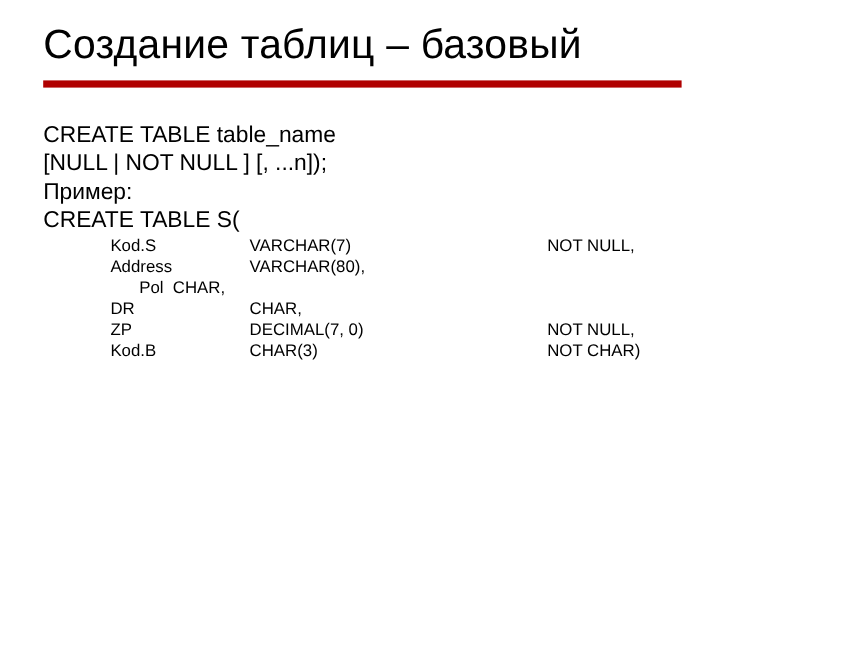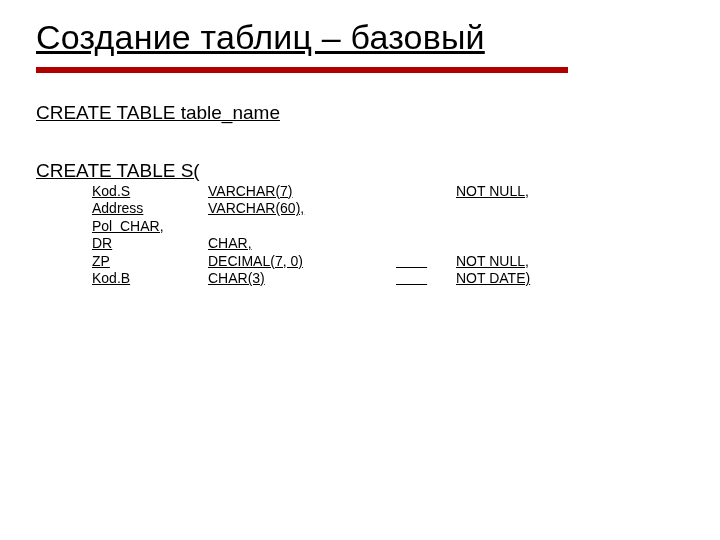"Создание таблиц – базовый" .slide { text-decoration: underline -> none }
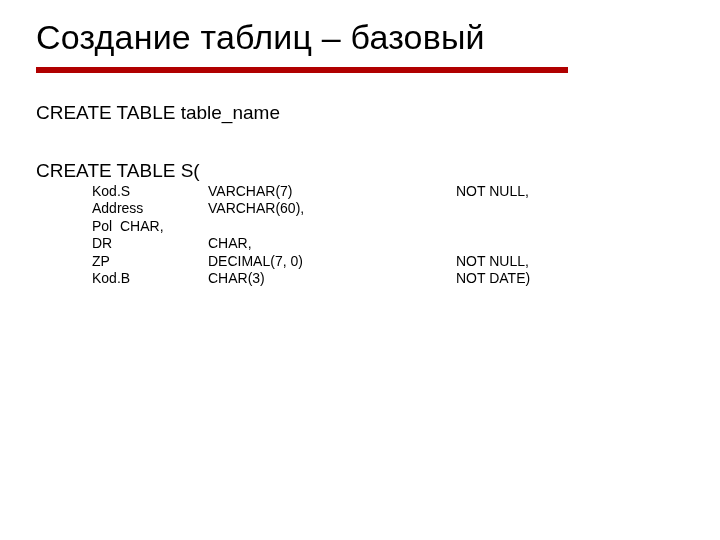"CREATE TABLE table_name" .syntax { margin-bottom: 34px -> none }
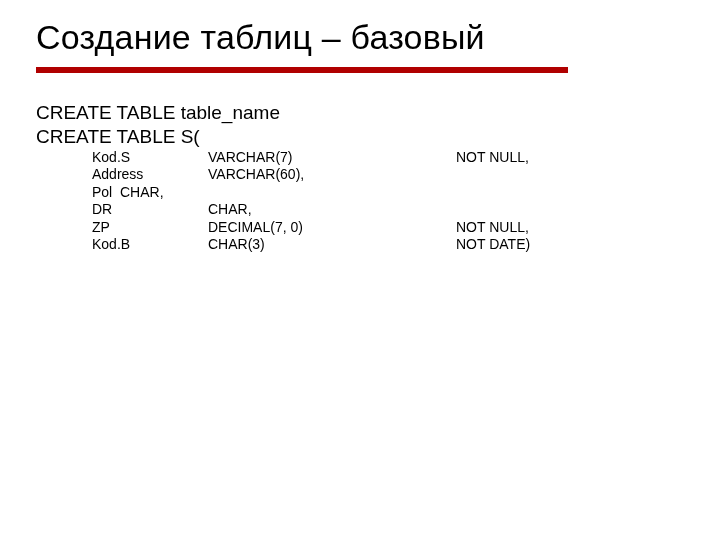"[NULL | NOT NULL ]" div { html: none -> <div>[NULL | NOT NULL ] [, ...n]);</div> }
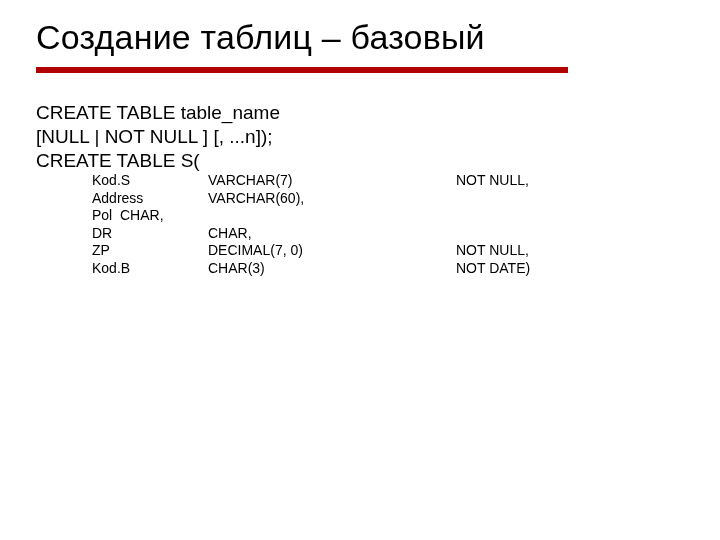"Пример:" div.example-label { html: none -> <div>Пример:</div> }
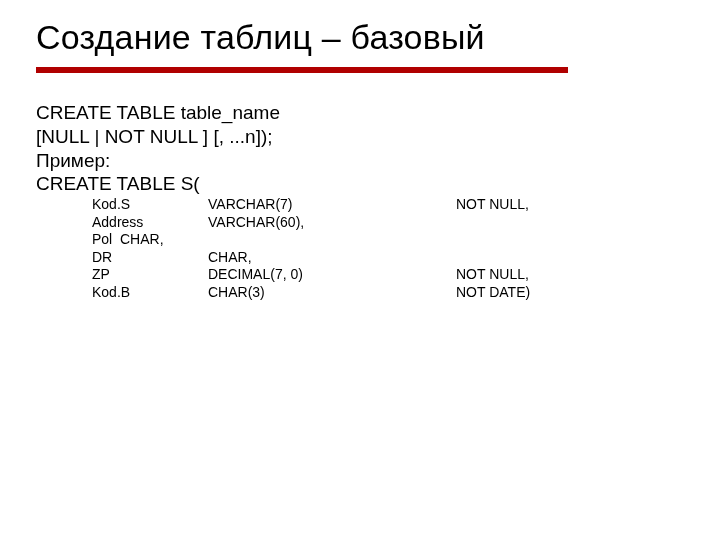"VARCHAR(60)," span.cell { text: 60 -> 80 }
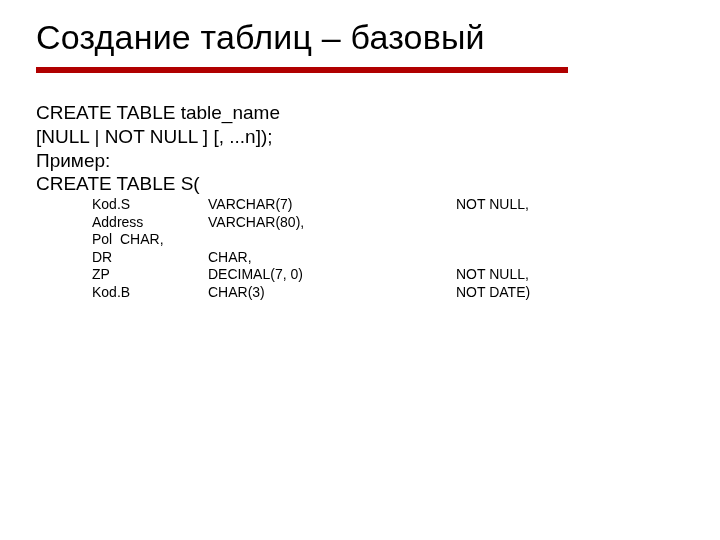"Pol CHAR," span.cell { margin-left: none -> 24px }
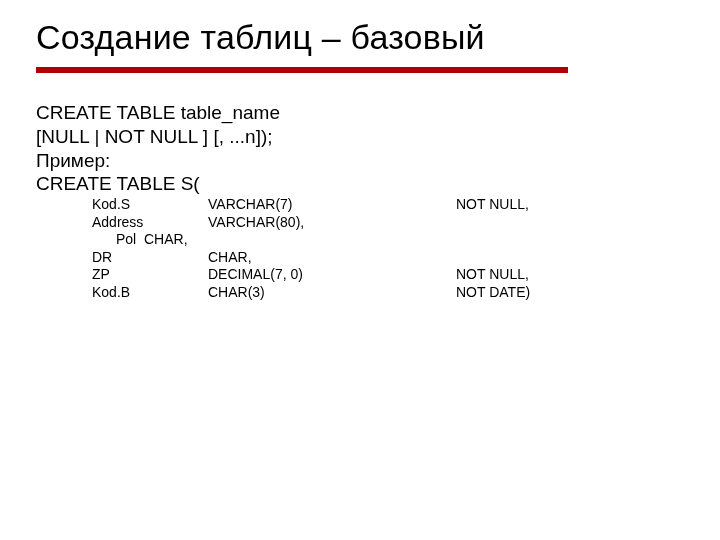"NOT DATE)" span.cell { text: DATE -> CHAR }
